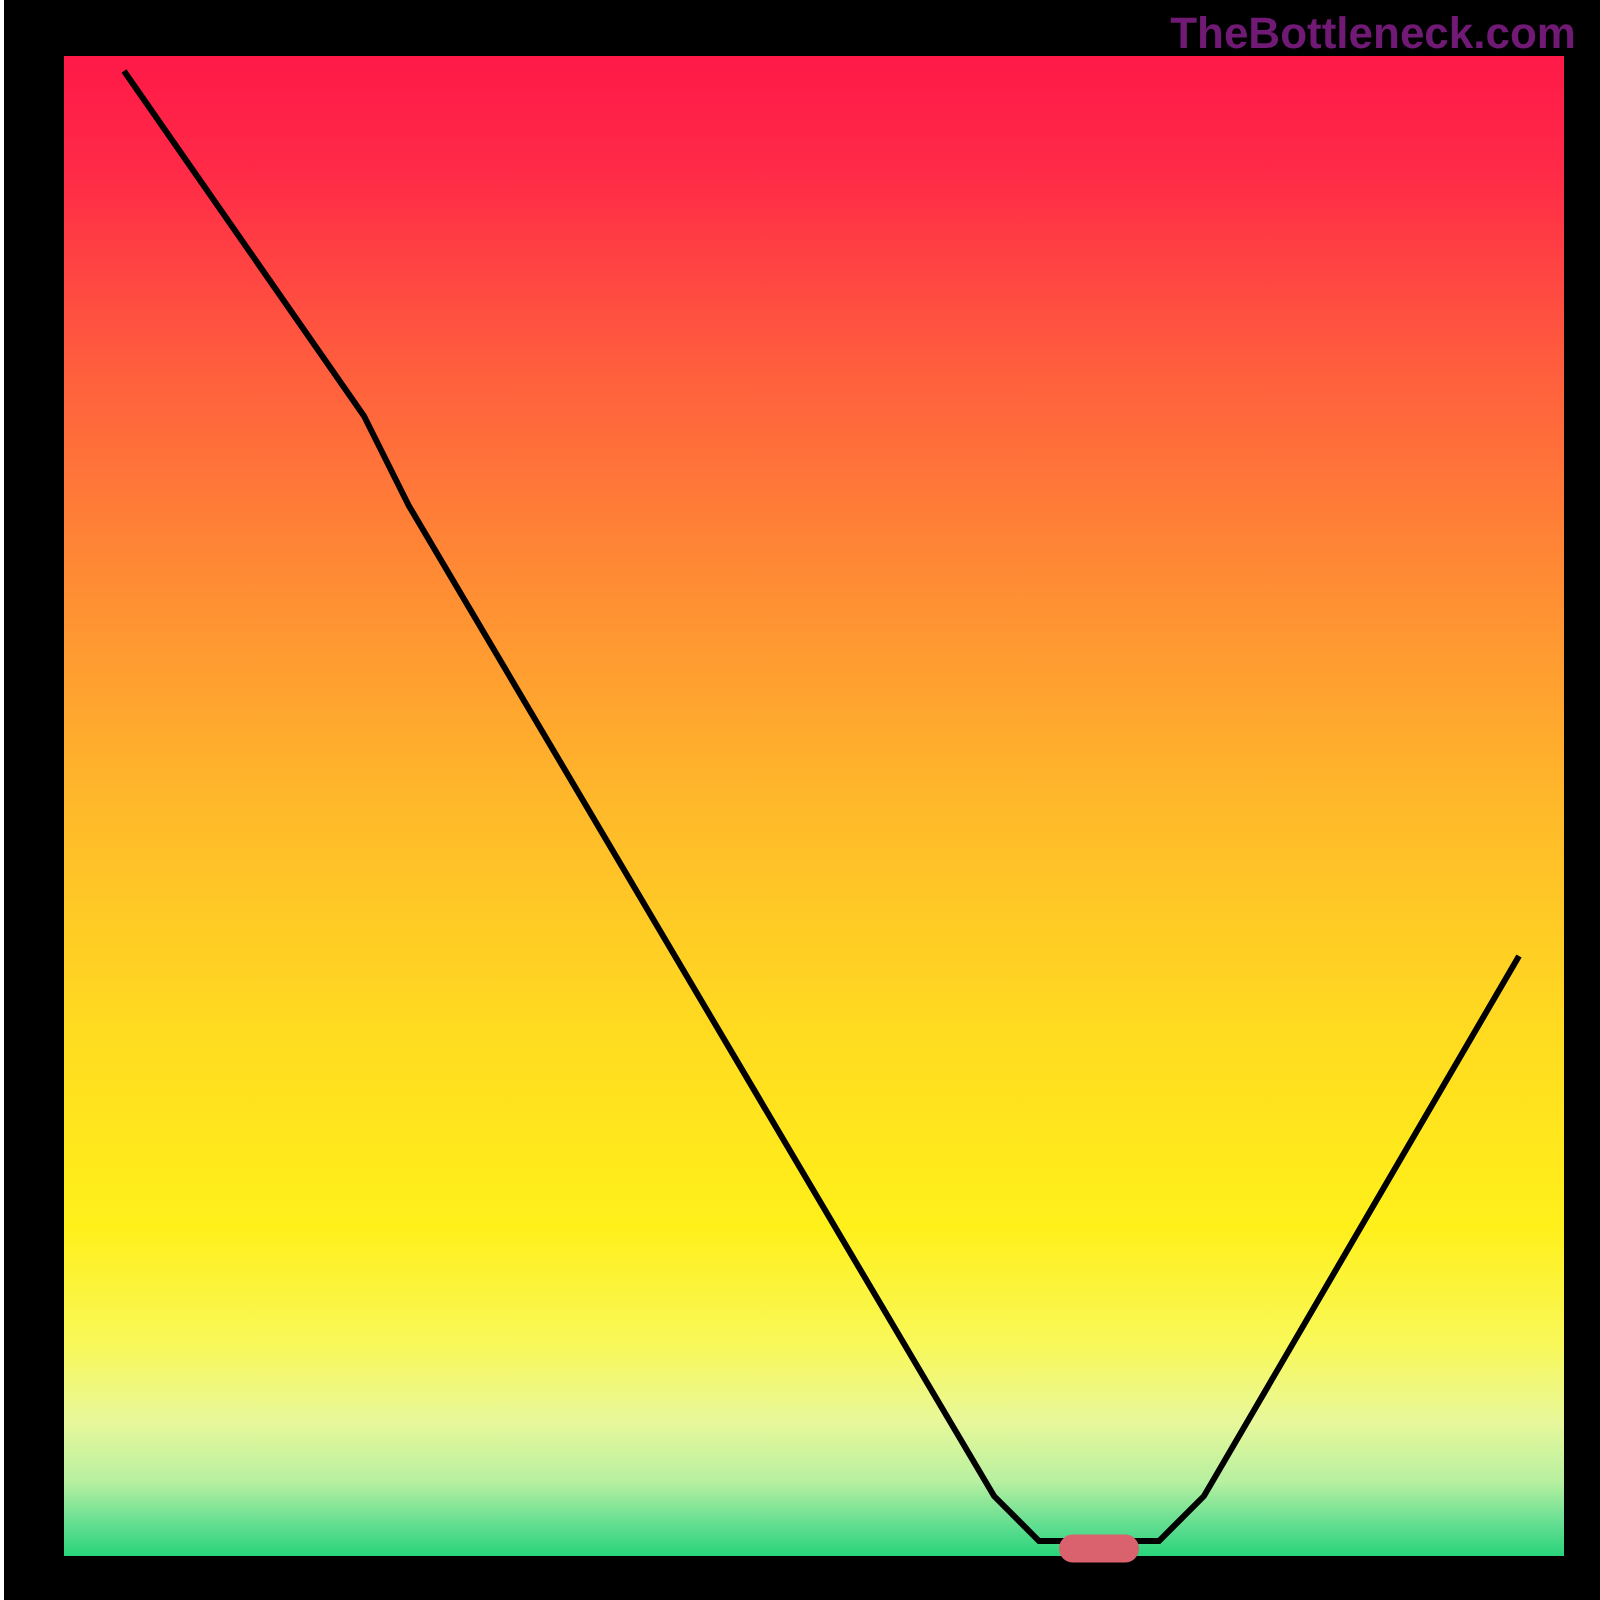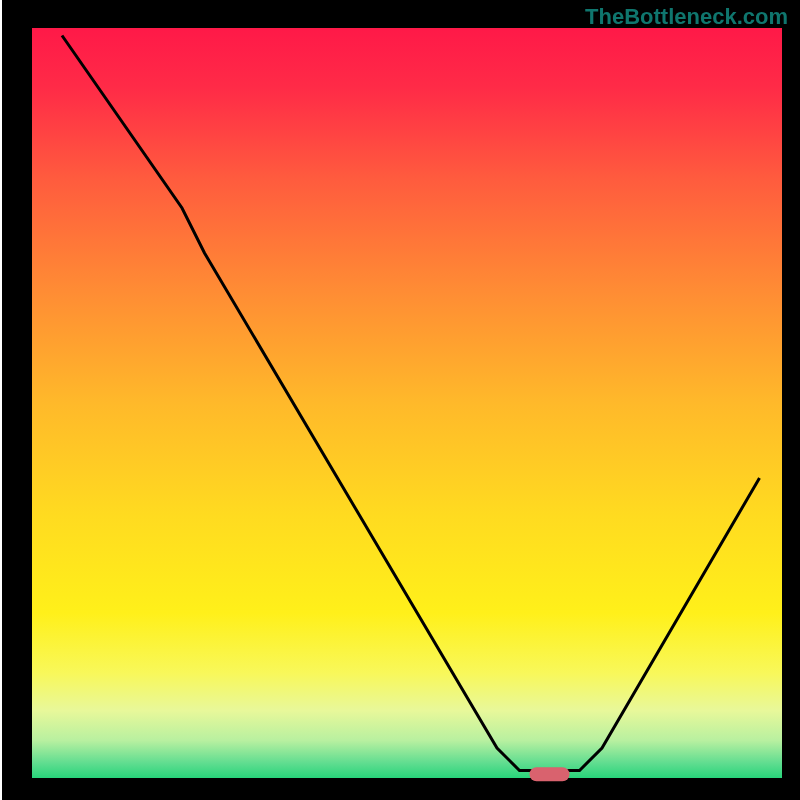"TheBottleneck.com" .watermark { color: #0f766e -> #701a75 }
